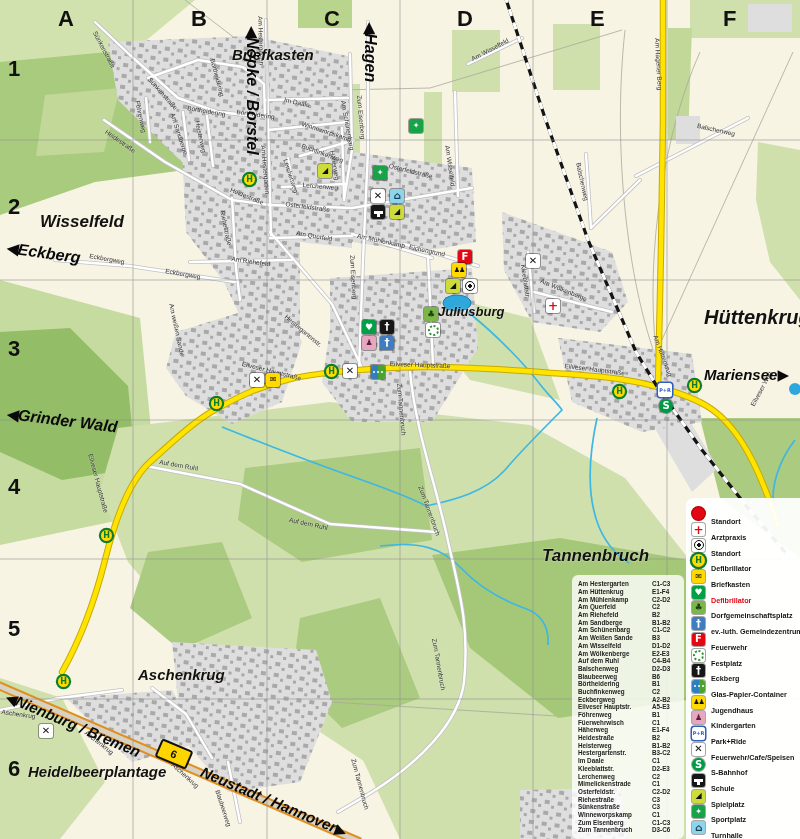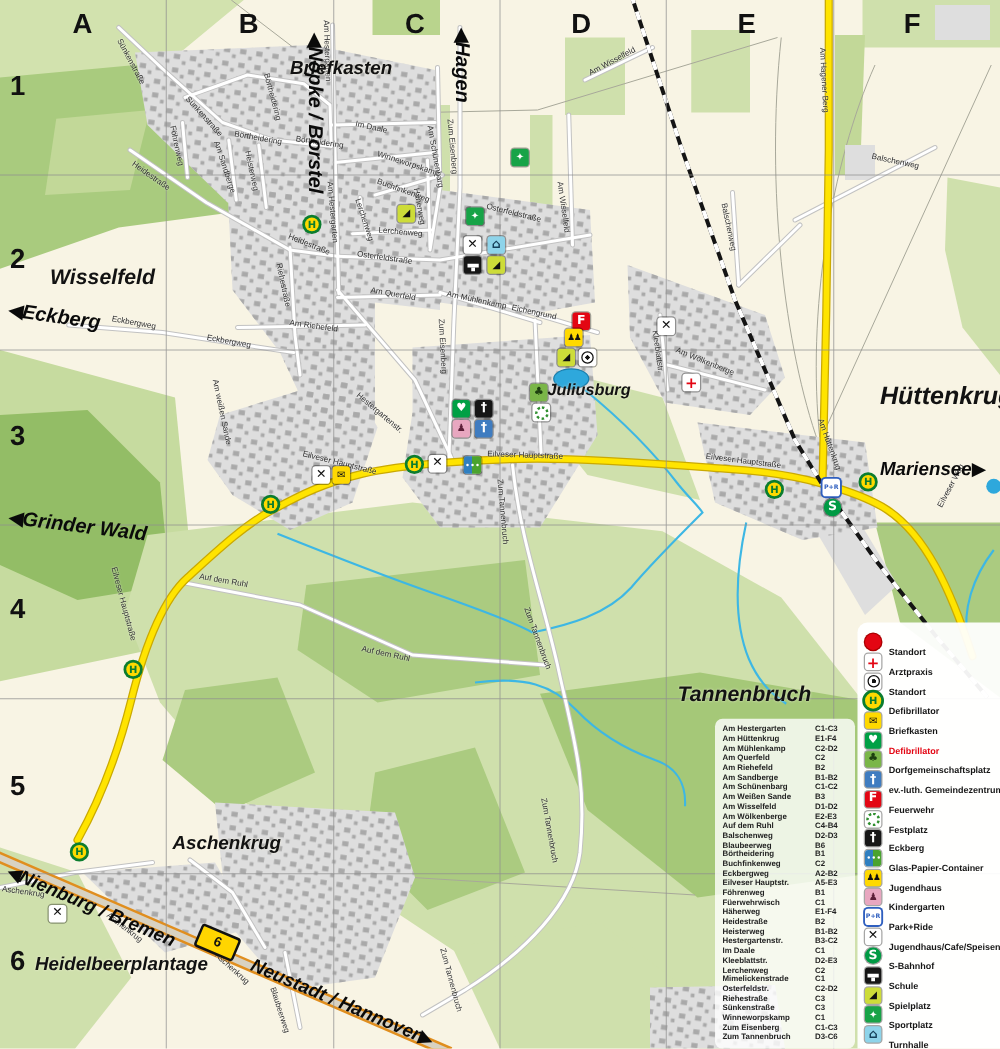"Jugendhaus/Cafe/Speisen" span.lbl { text: Jugendhaus/Cafe/Speisen -> Feuerwehr/Cafe/Speisen }
